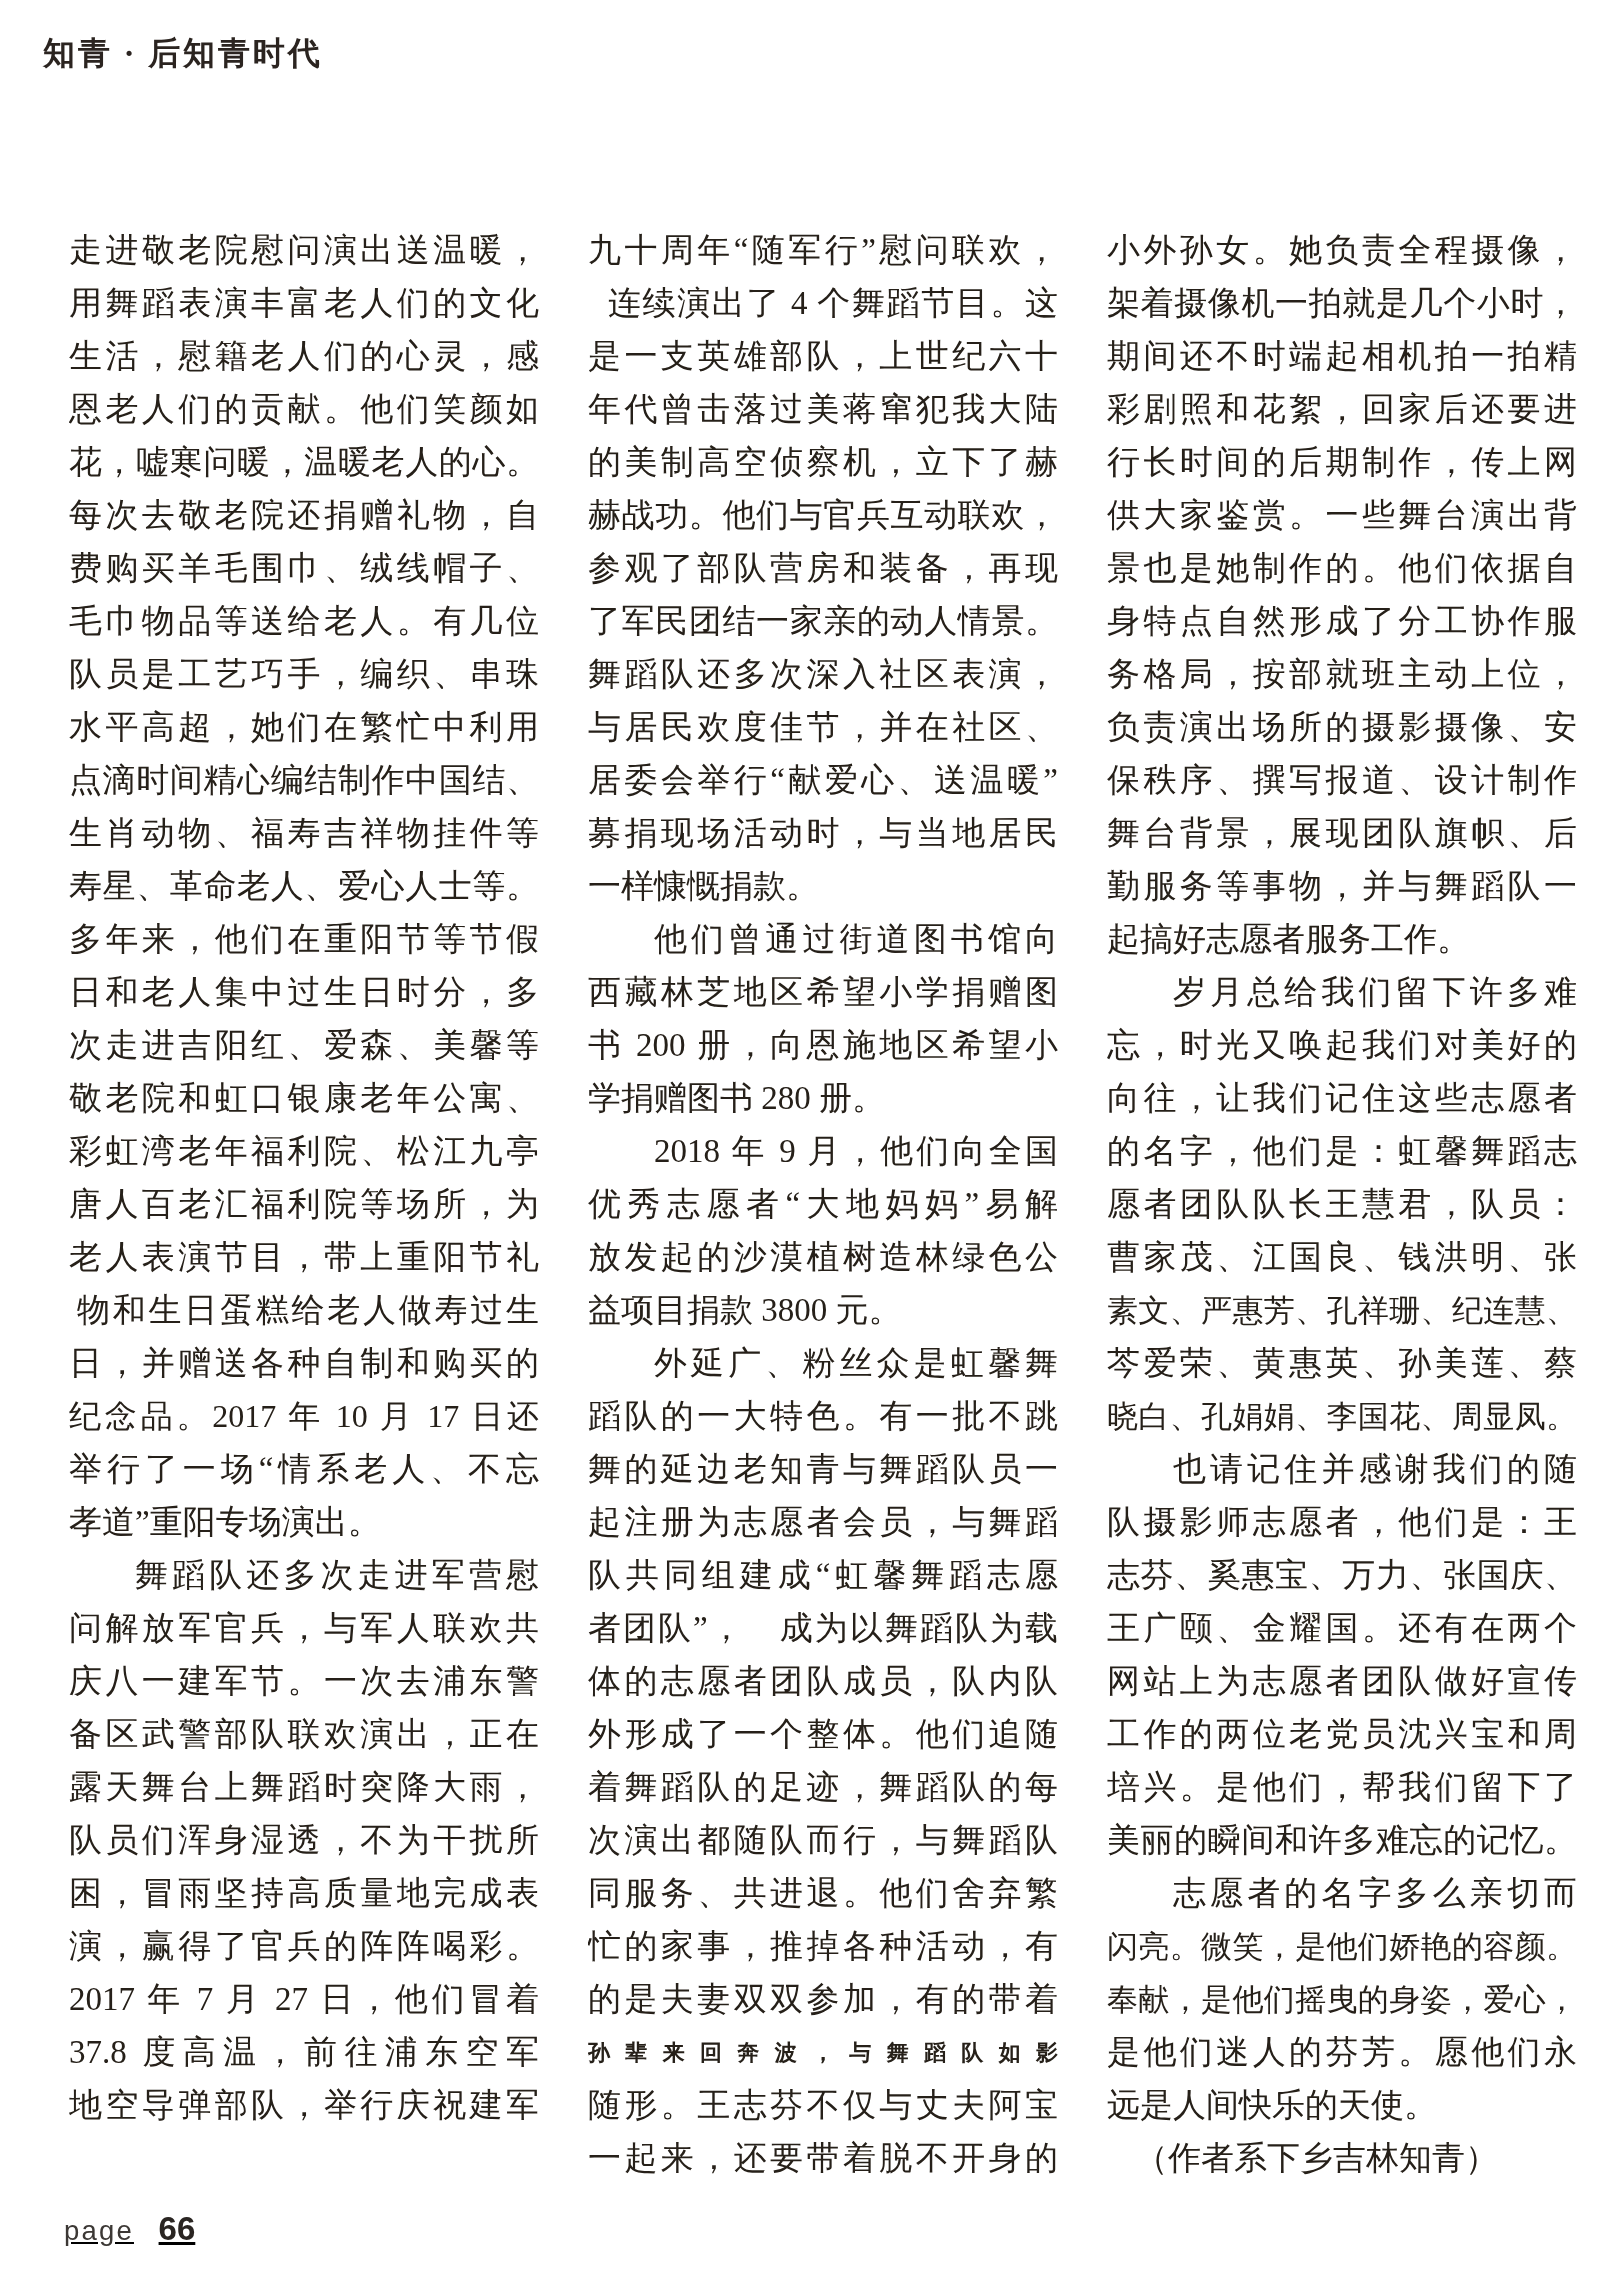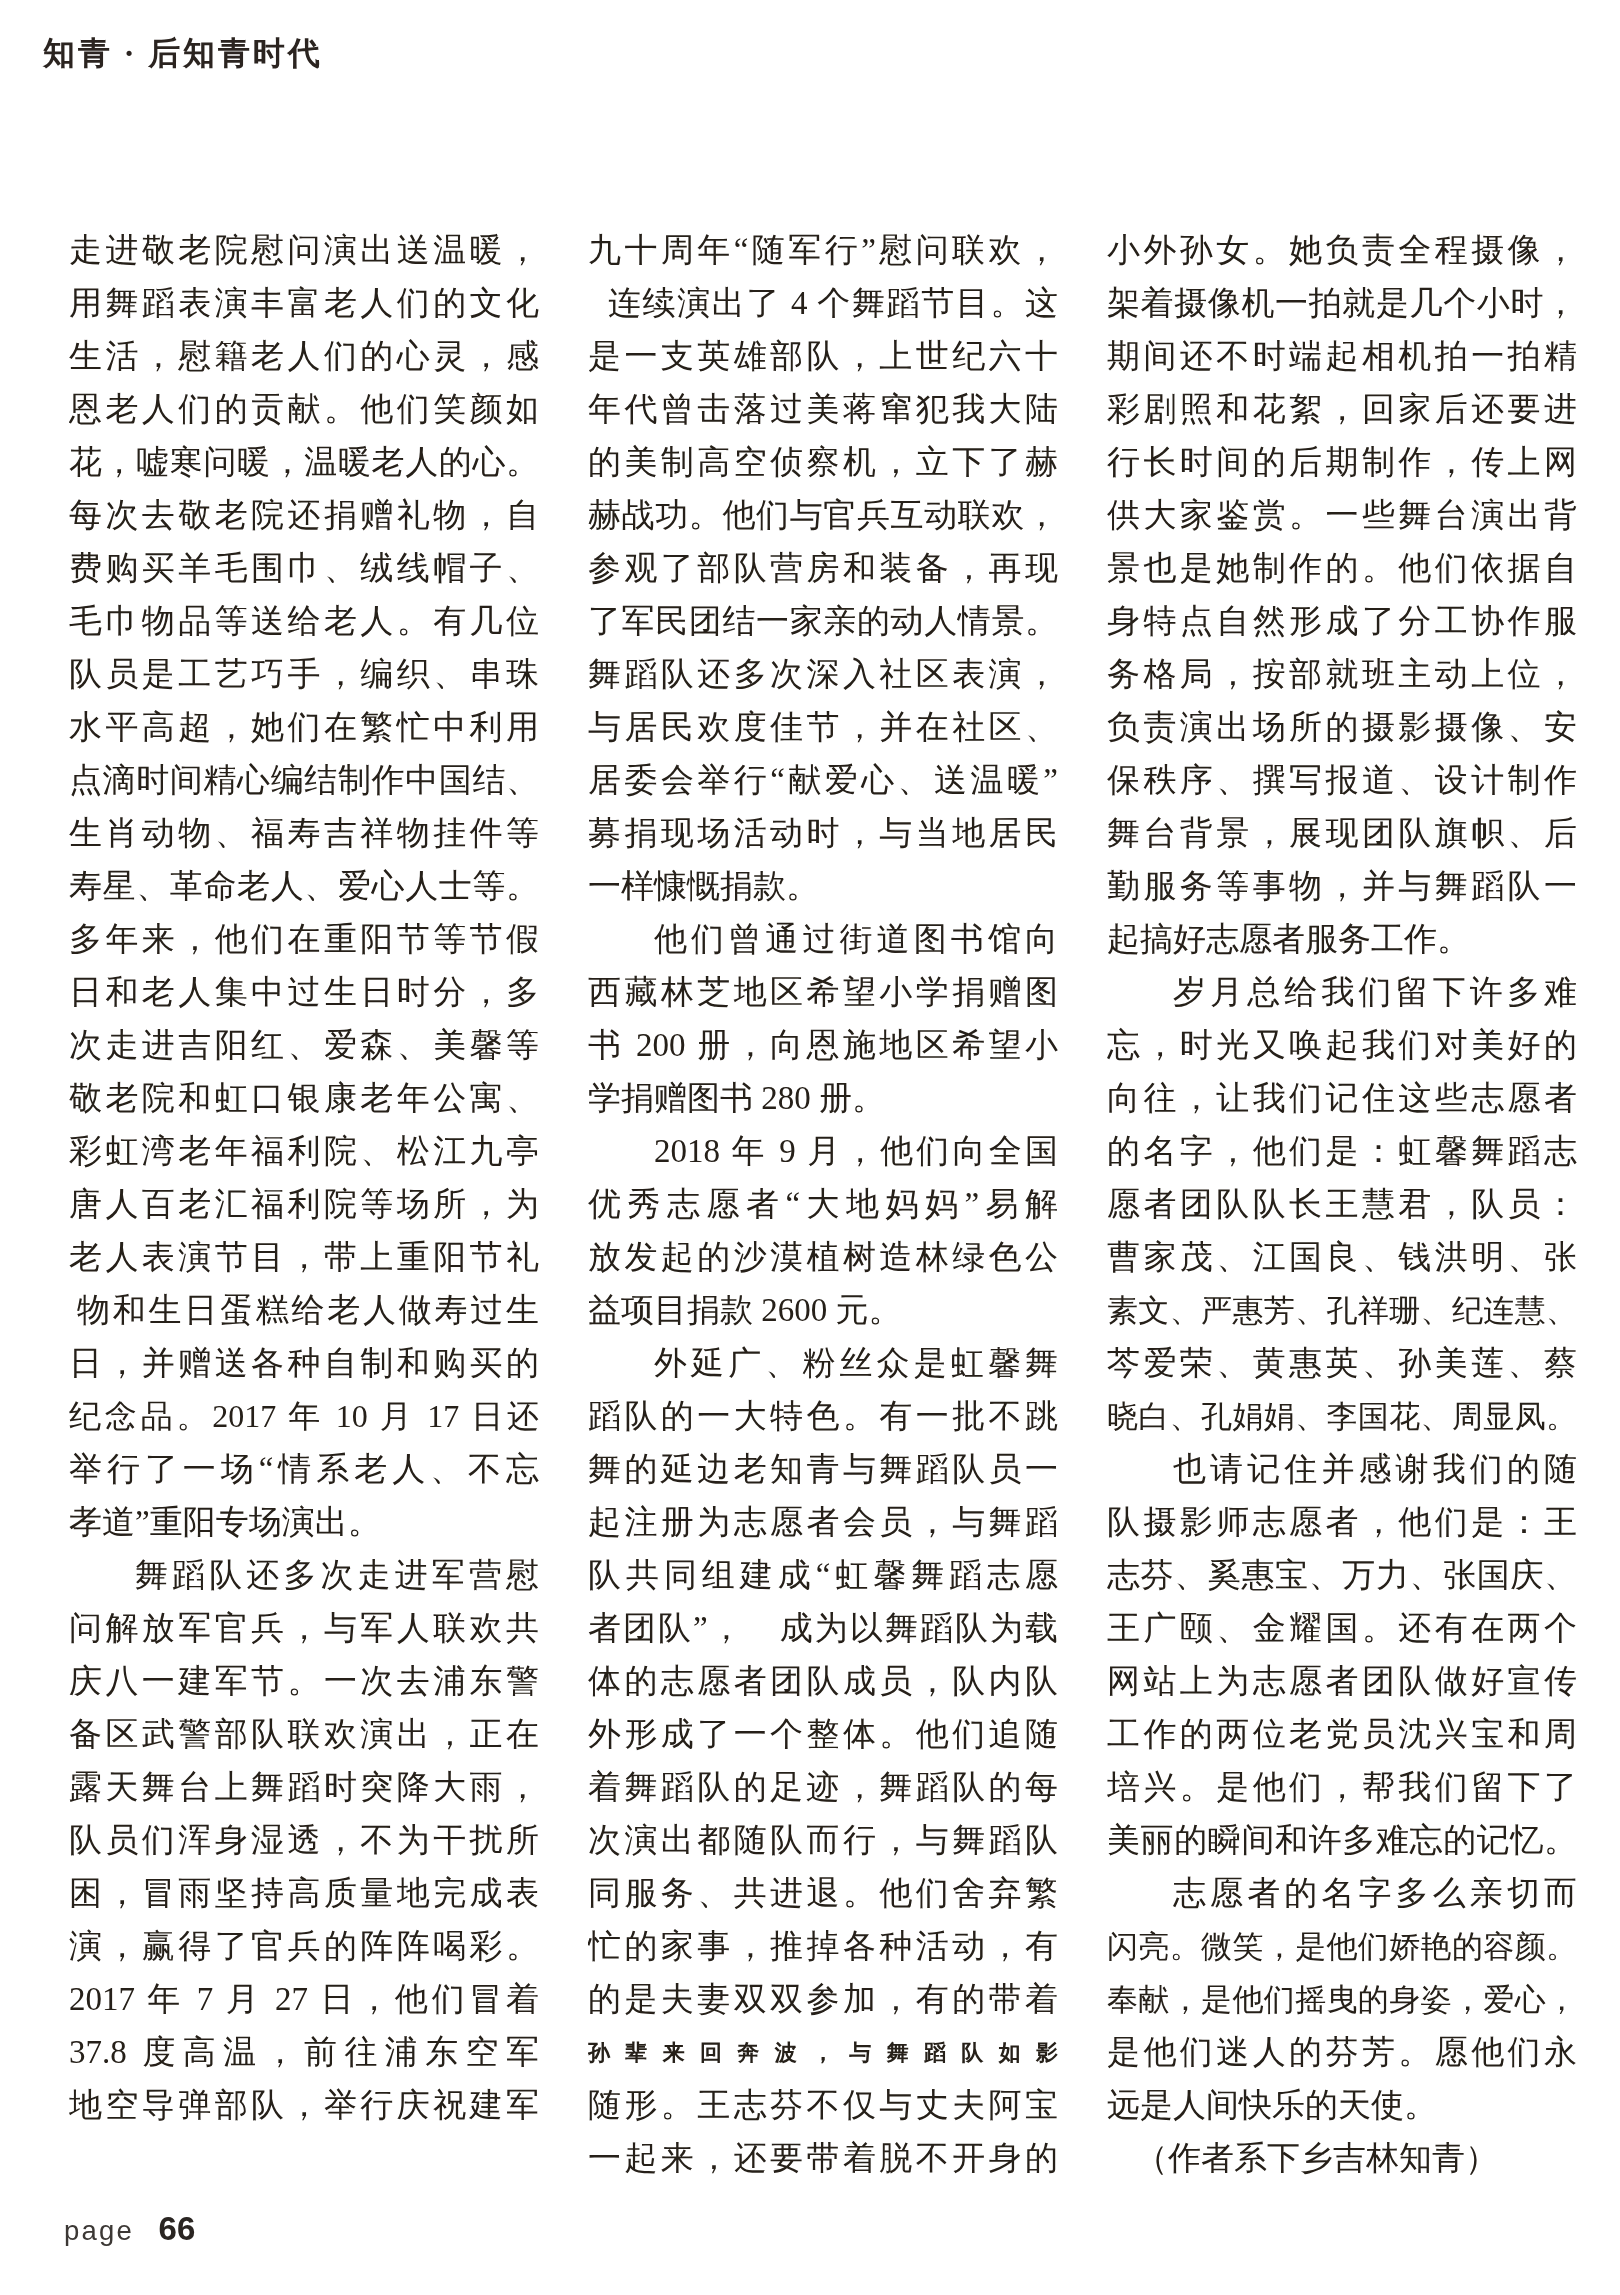"益项目捐款 2600 元。" div.line { text: 2600 -> 3800 }
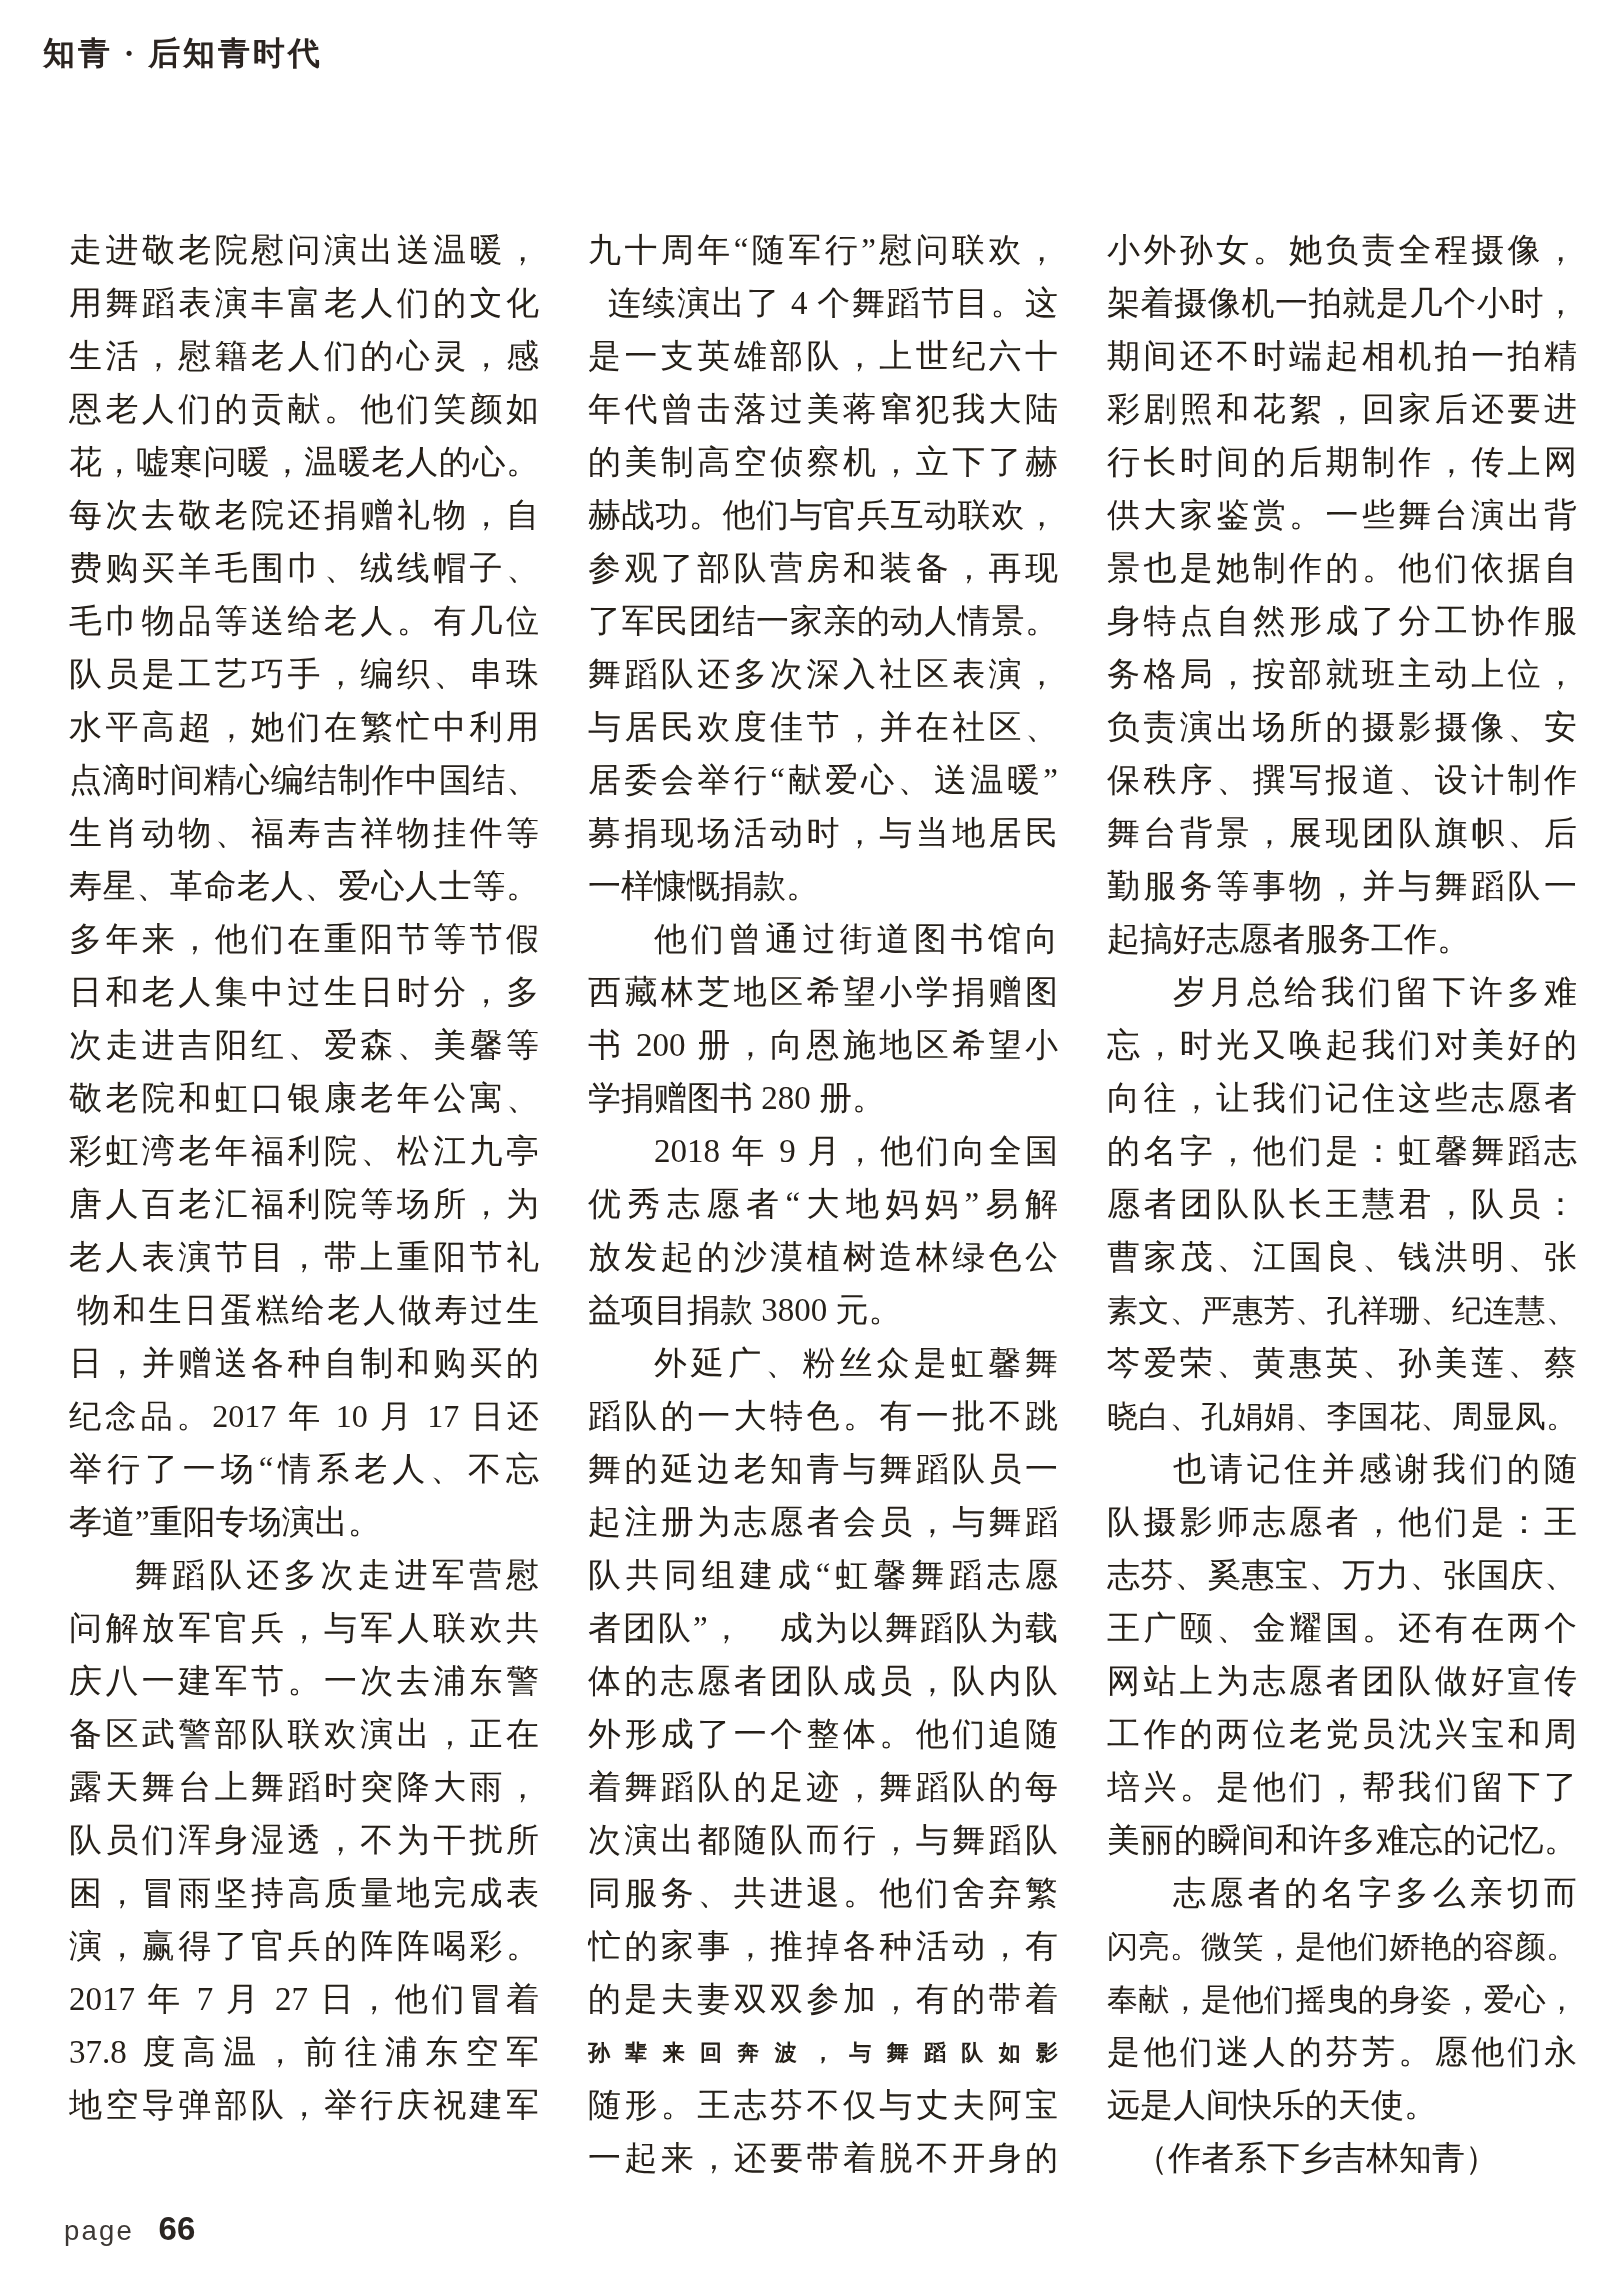"page" .footer { text-decoration: none -> underline }
